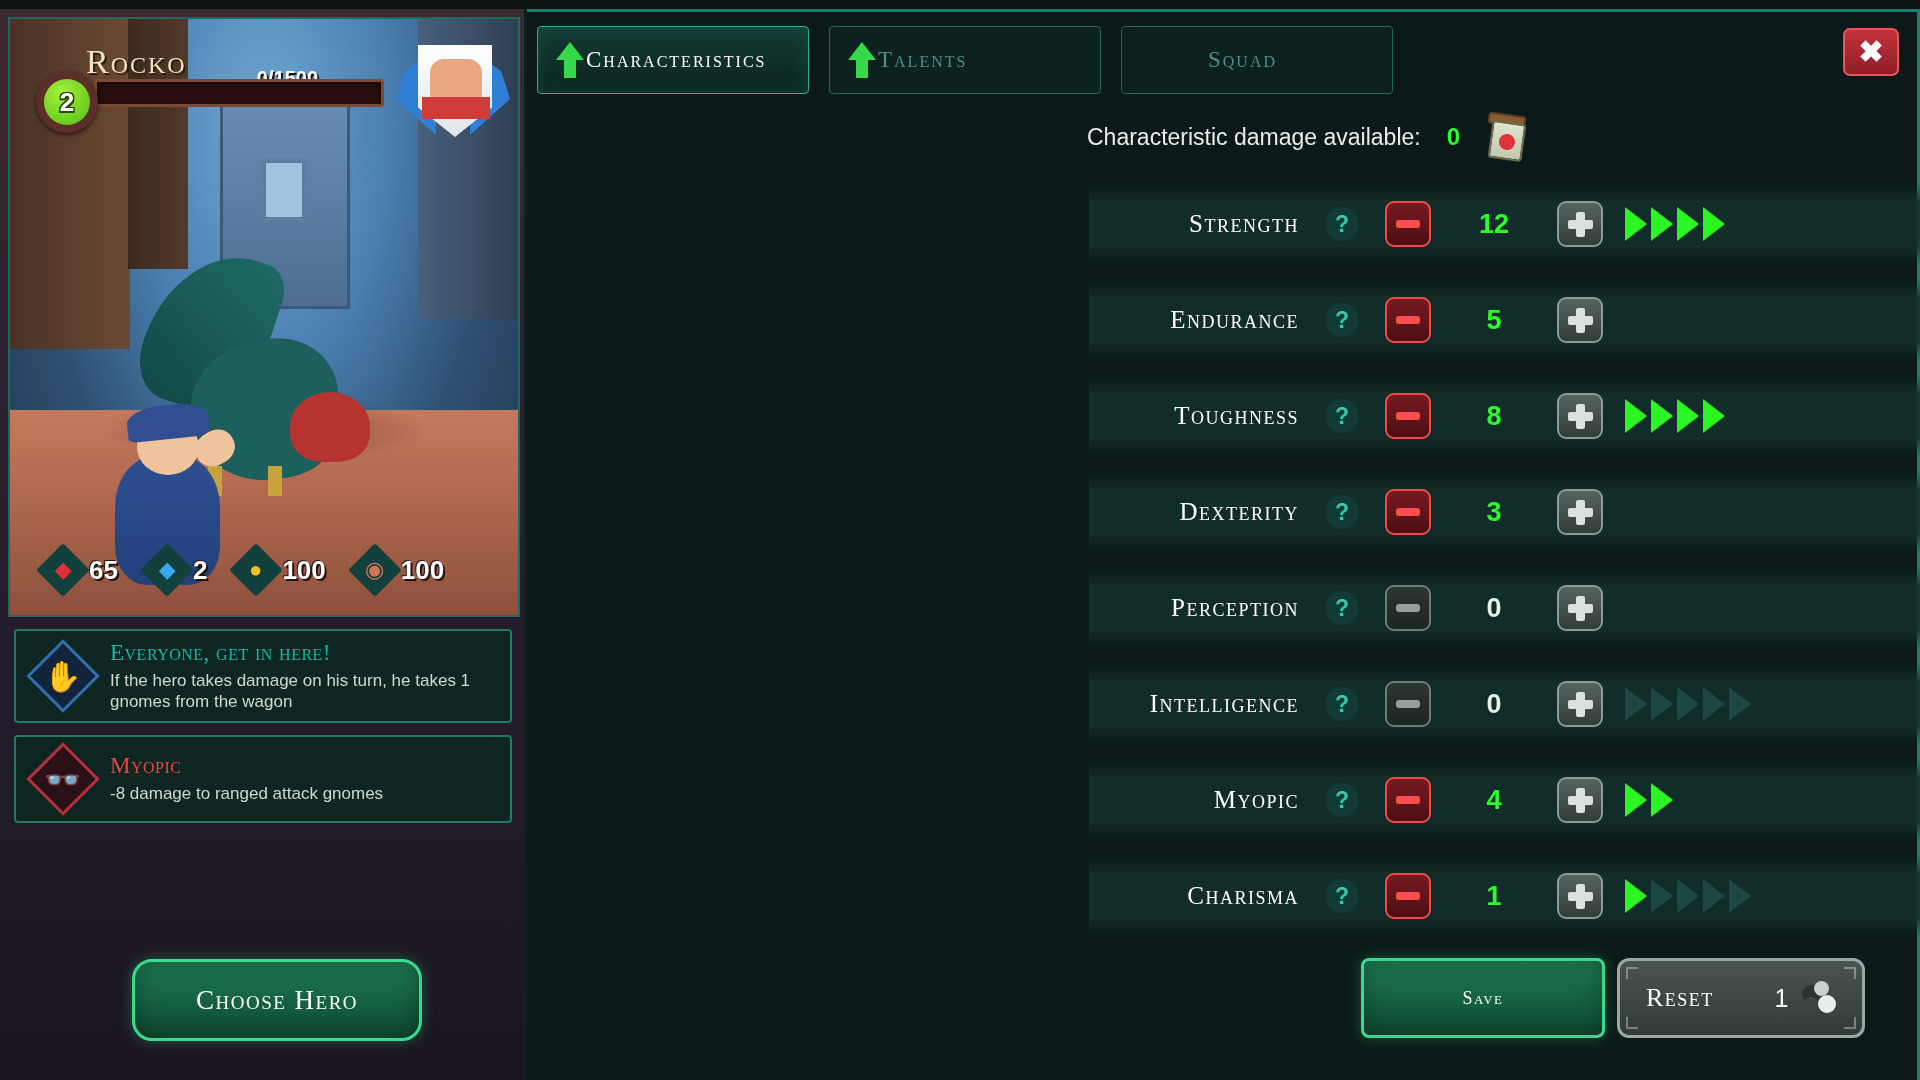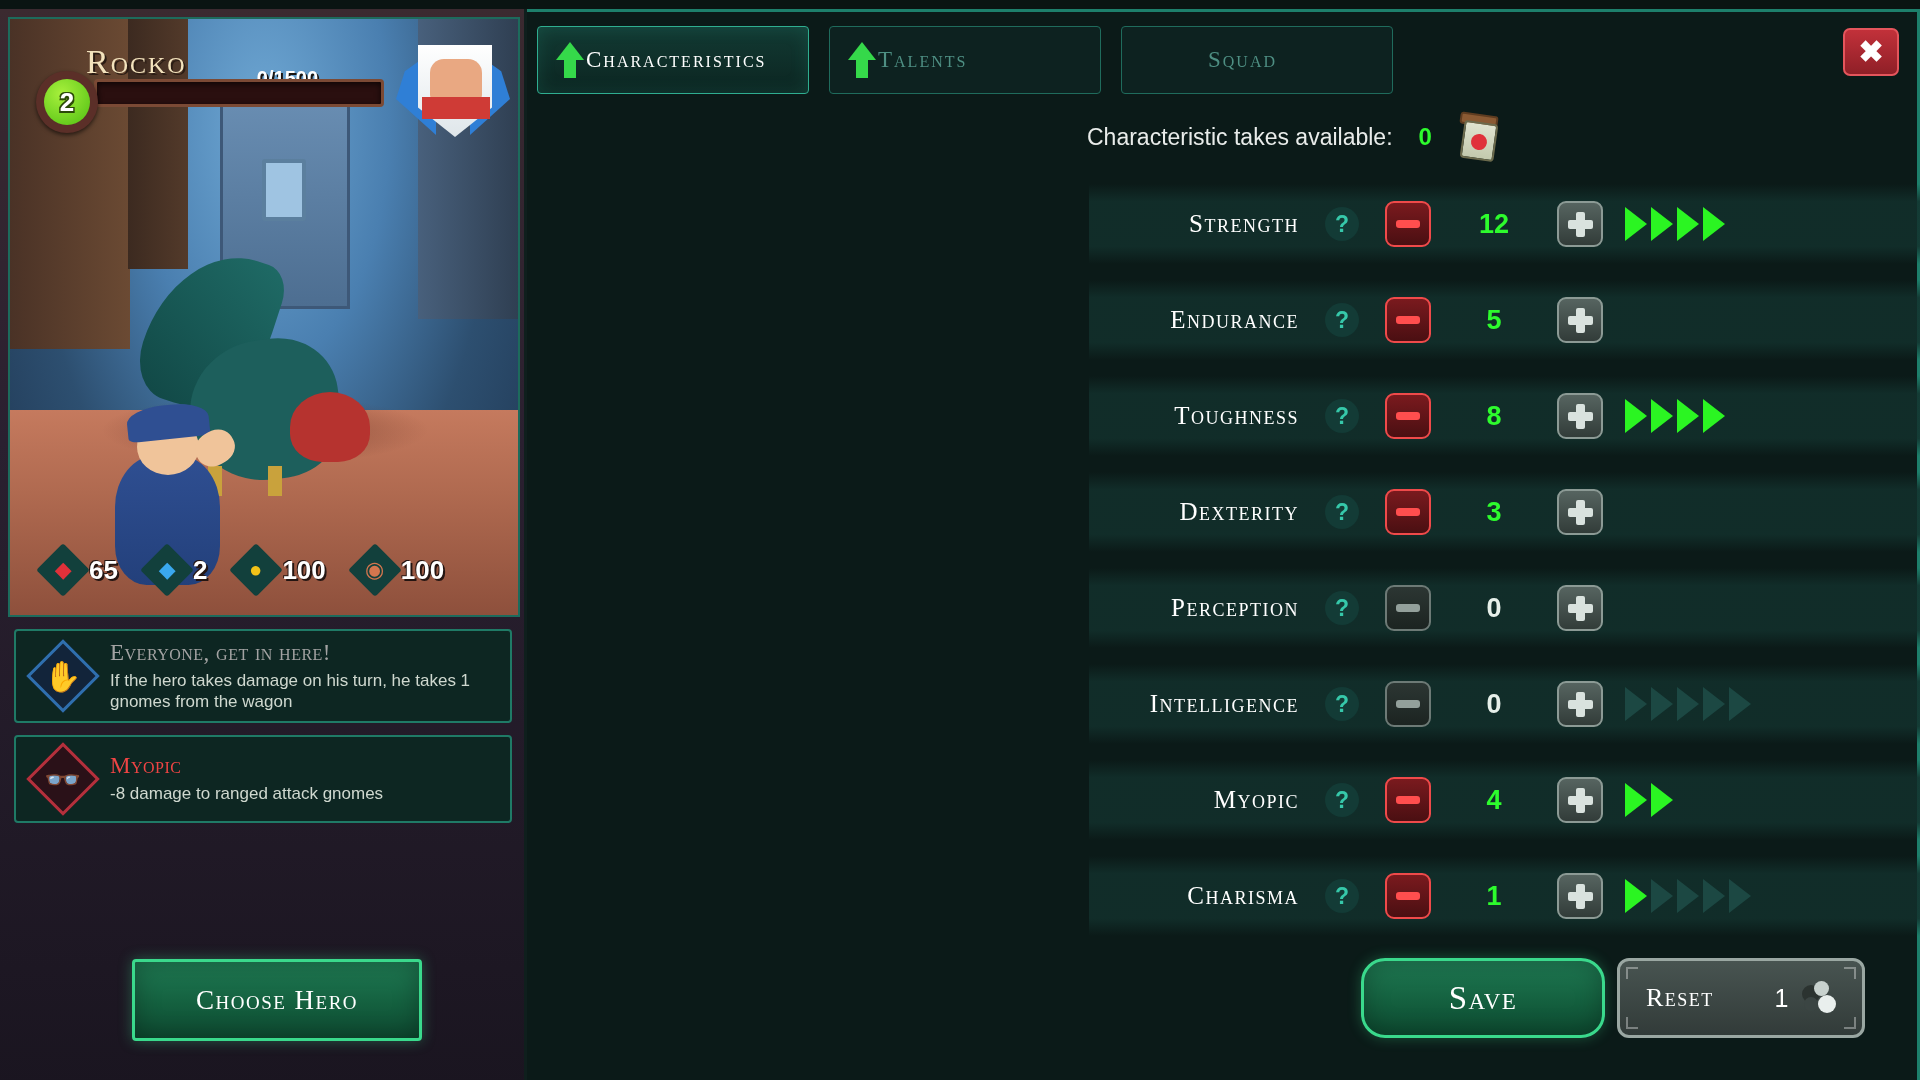"Characteristic takes available:" div.points-label { text: takes -> damage }
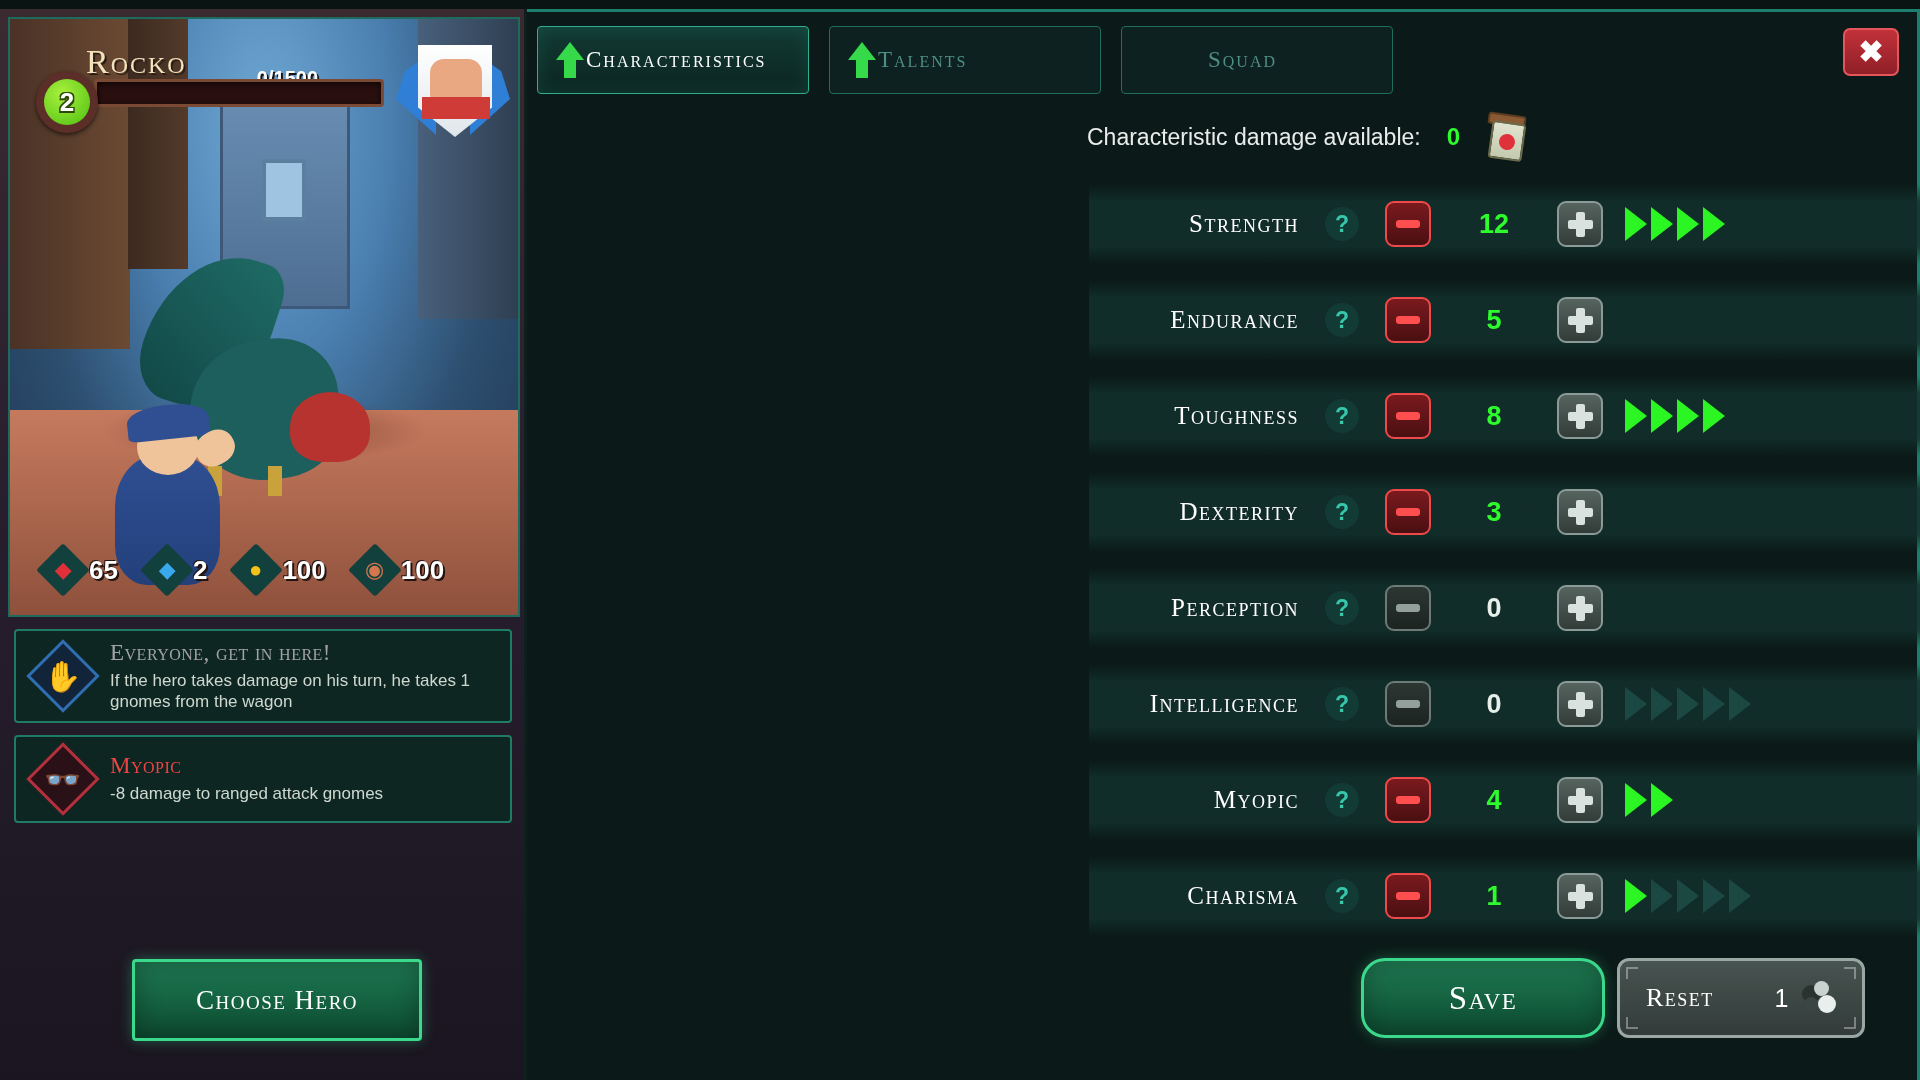"Everyone, get in here!" .trait-title.blue { color: #a3a3a3 -> #14b8a6 }
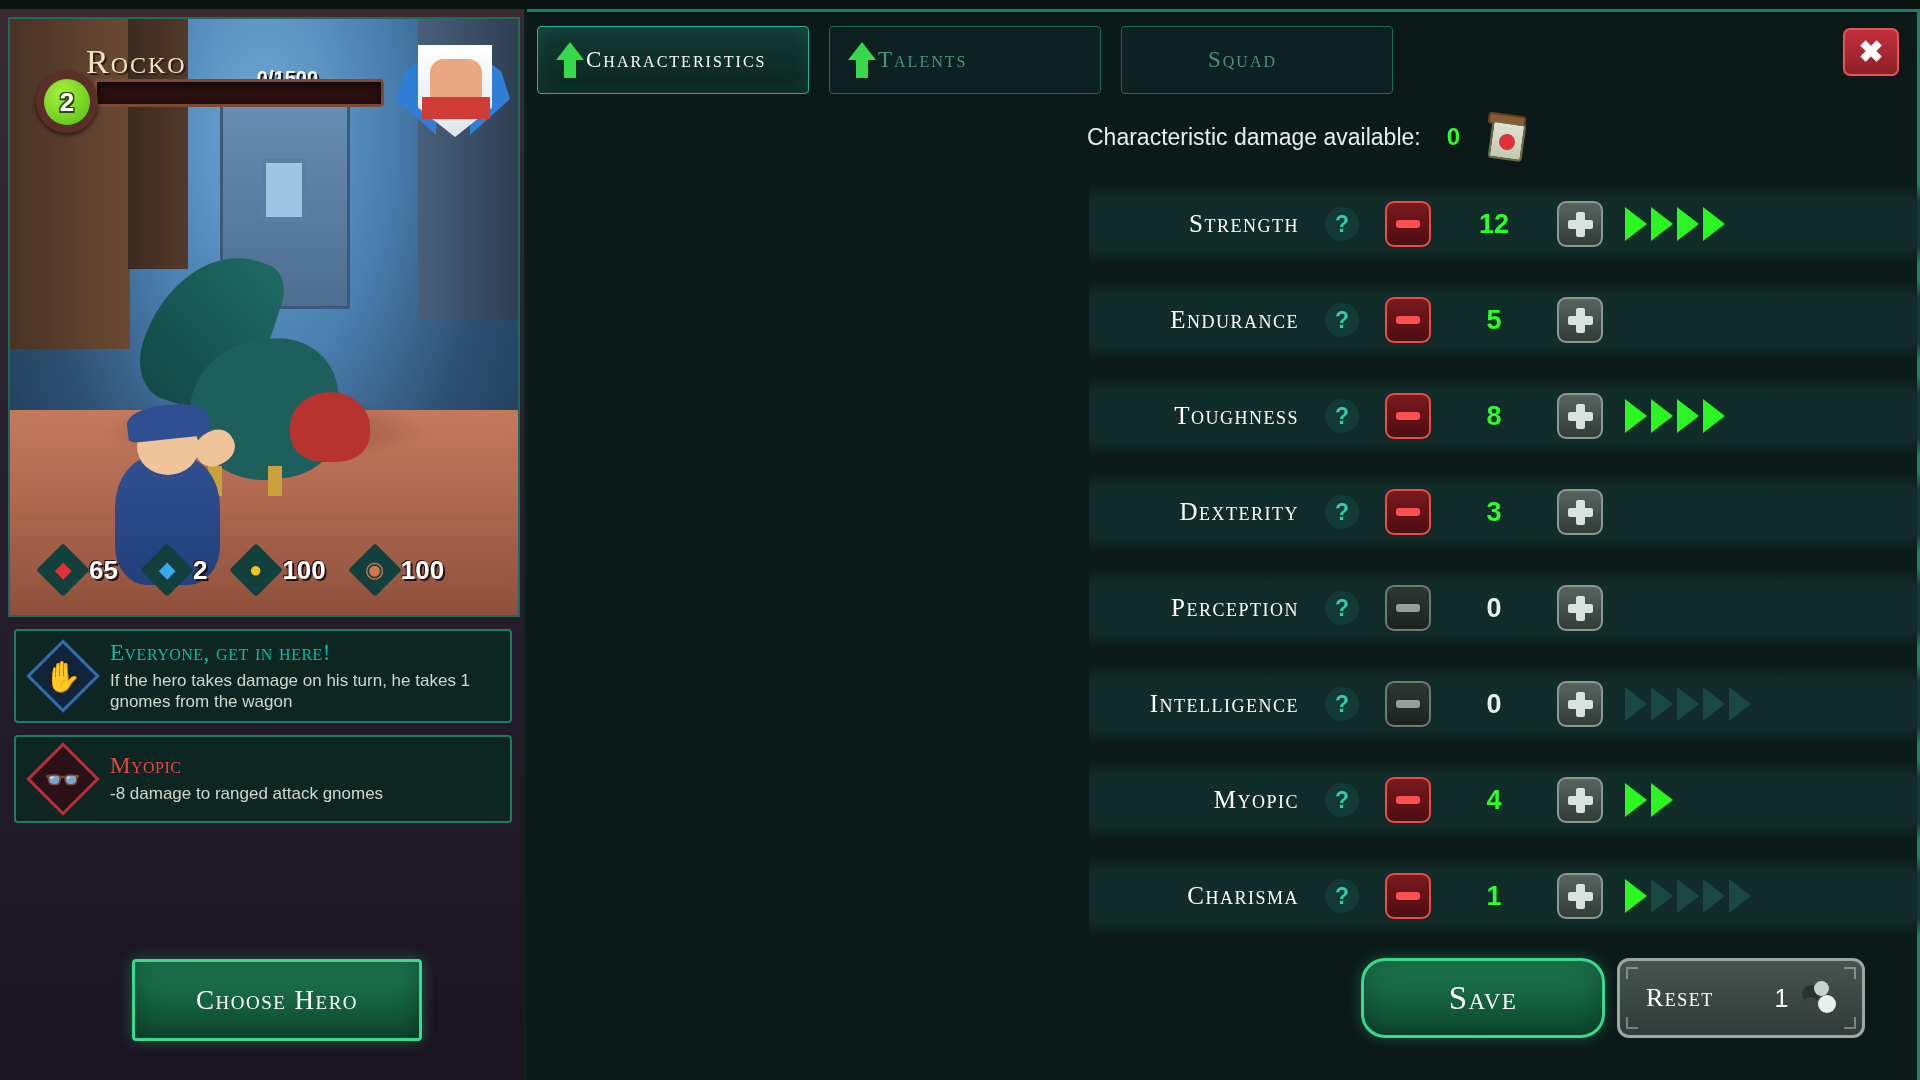"Choose Hero" .choose-hero-btn { border-radius: 4px -> 20px }
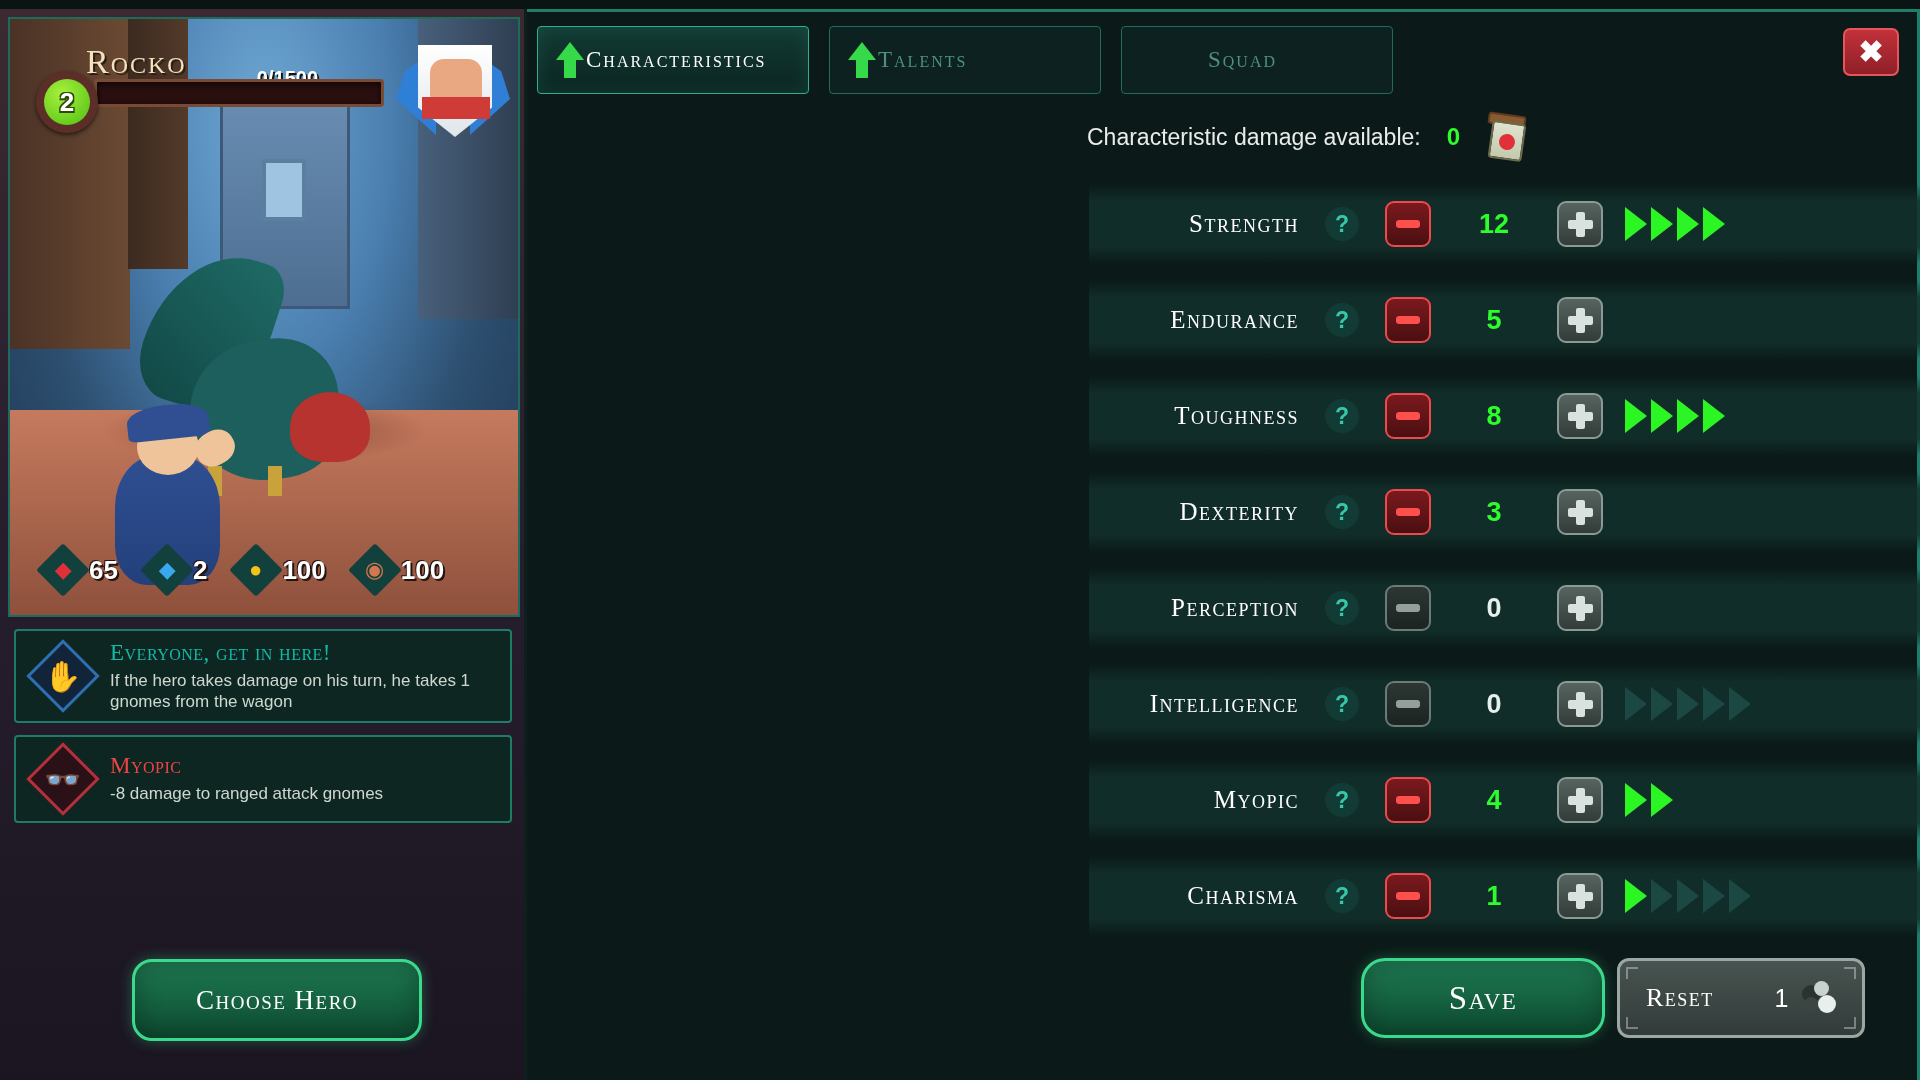"Save" .save-btn { border-radius: 24px -> 8px; font-size: 33px -> 18px }
